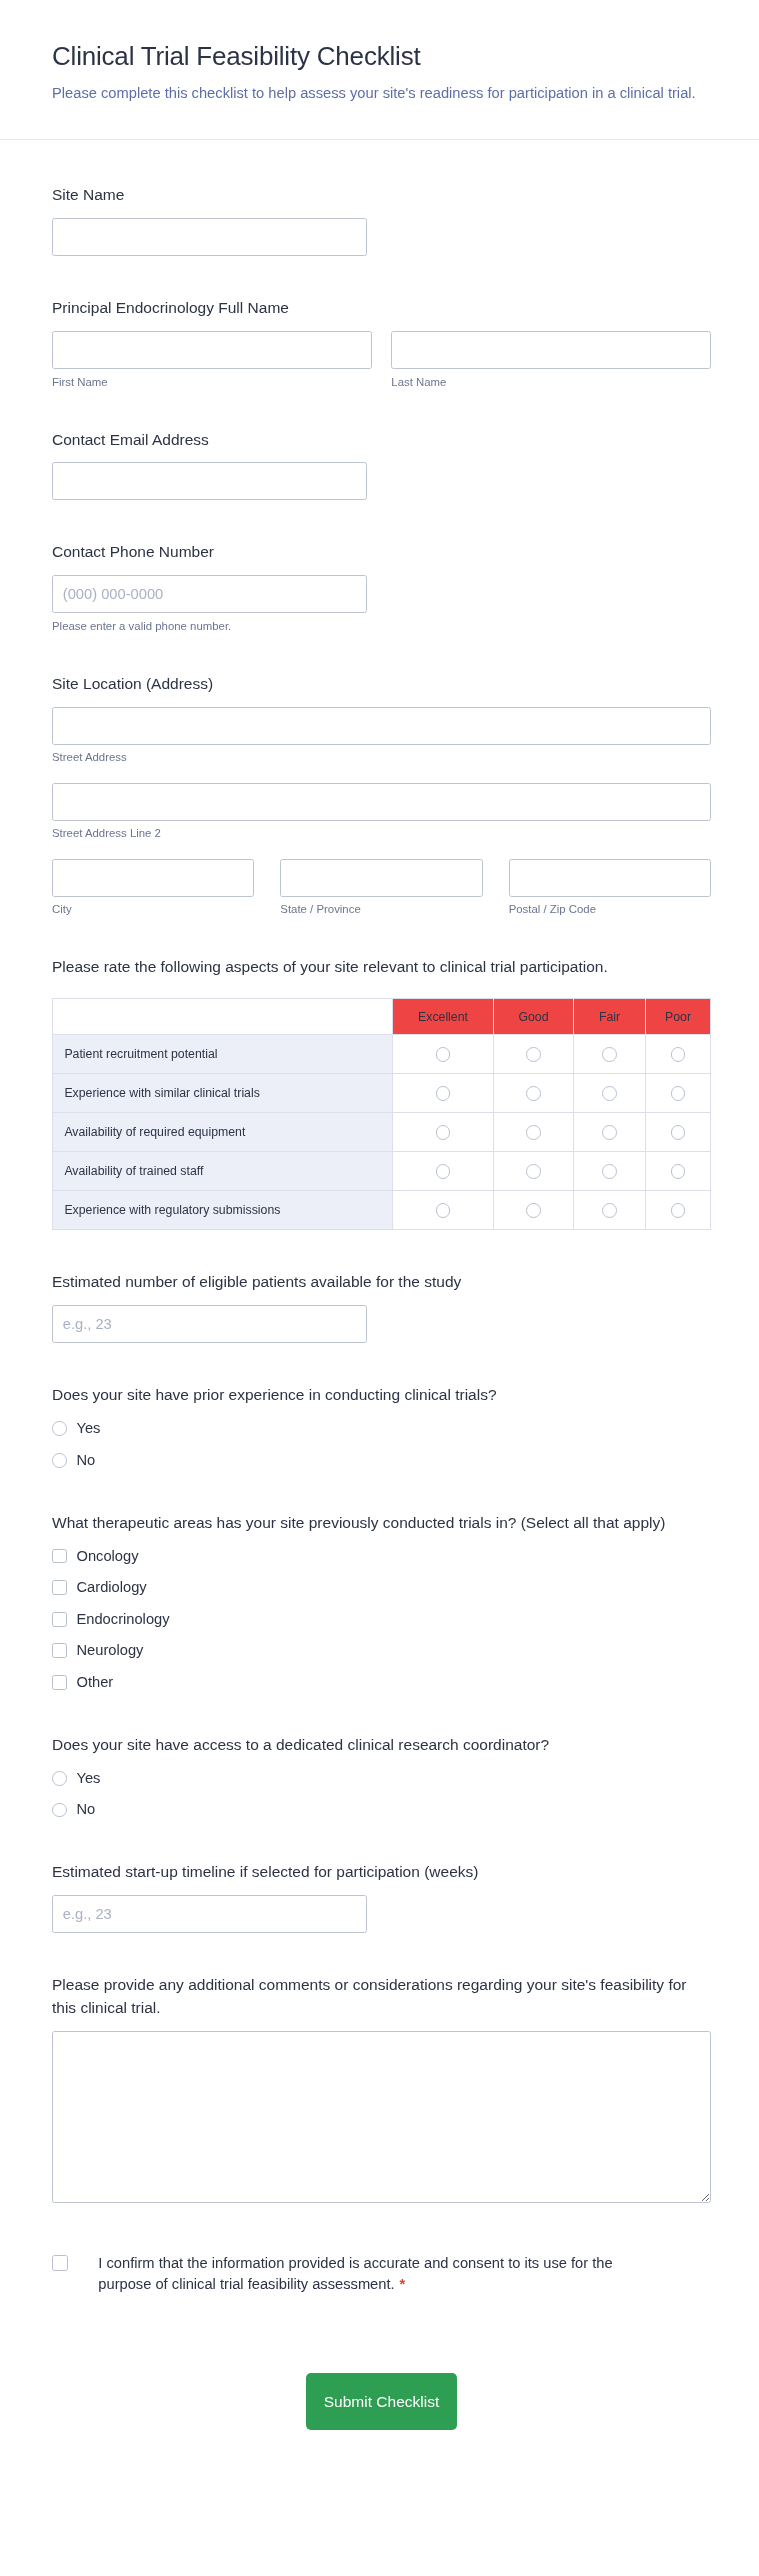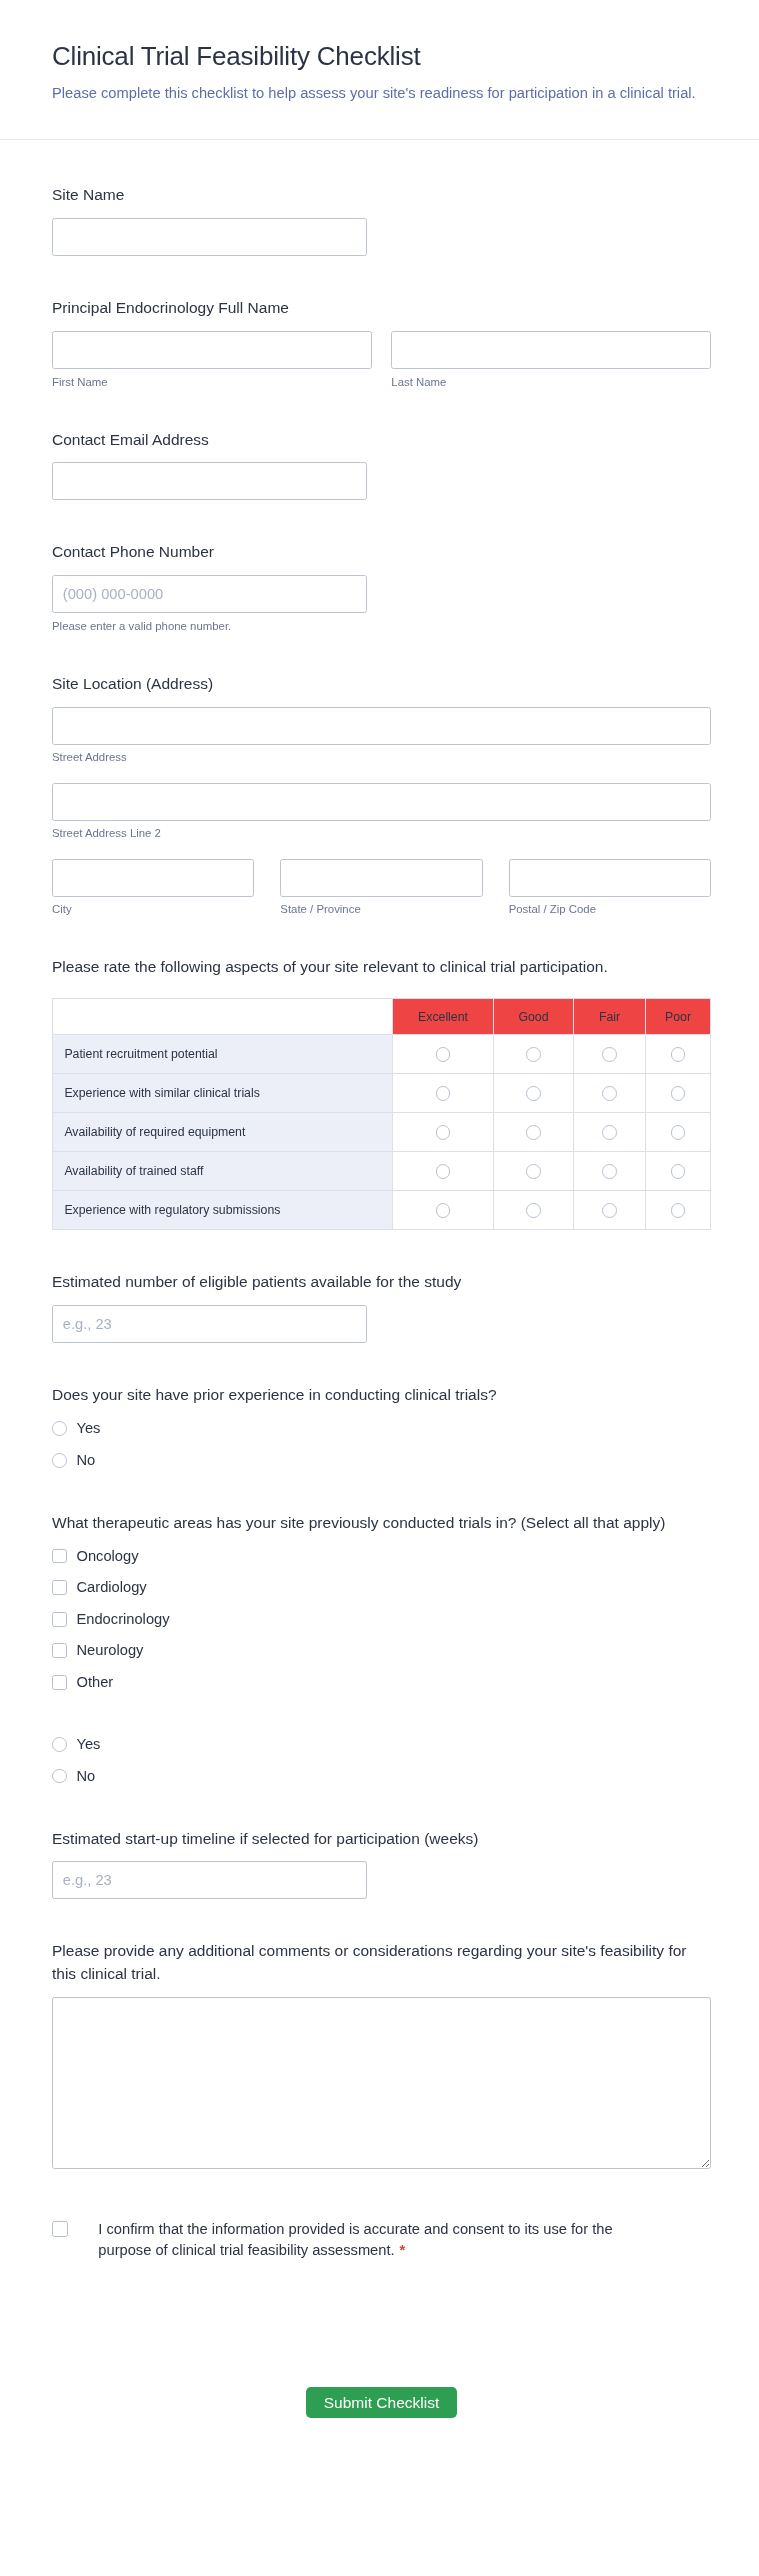"Does your site have access" label.label { html: none -> <label>Does your site have access to a dedicated clinical research coordinator?</label> }
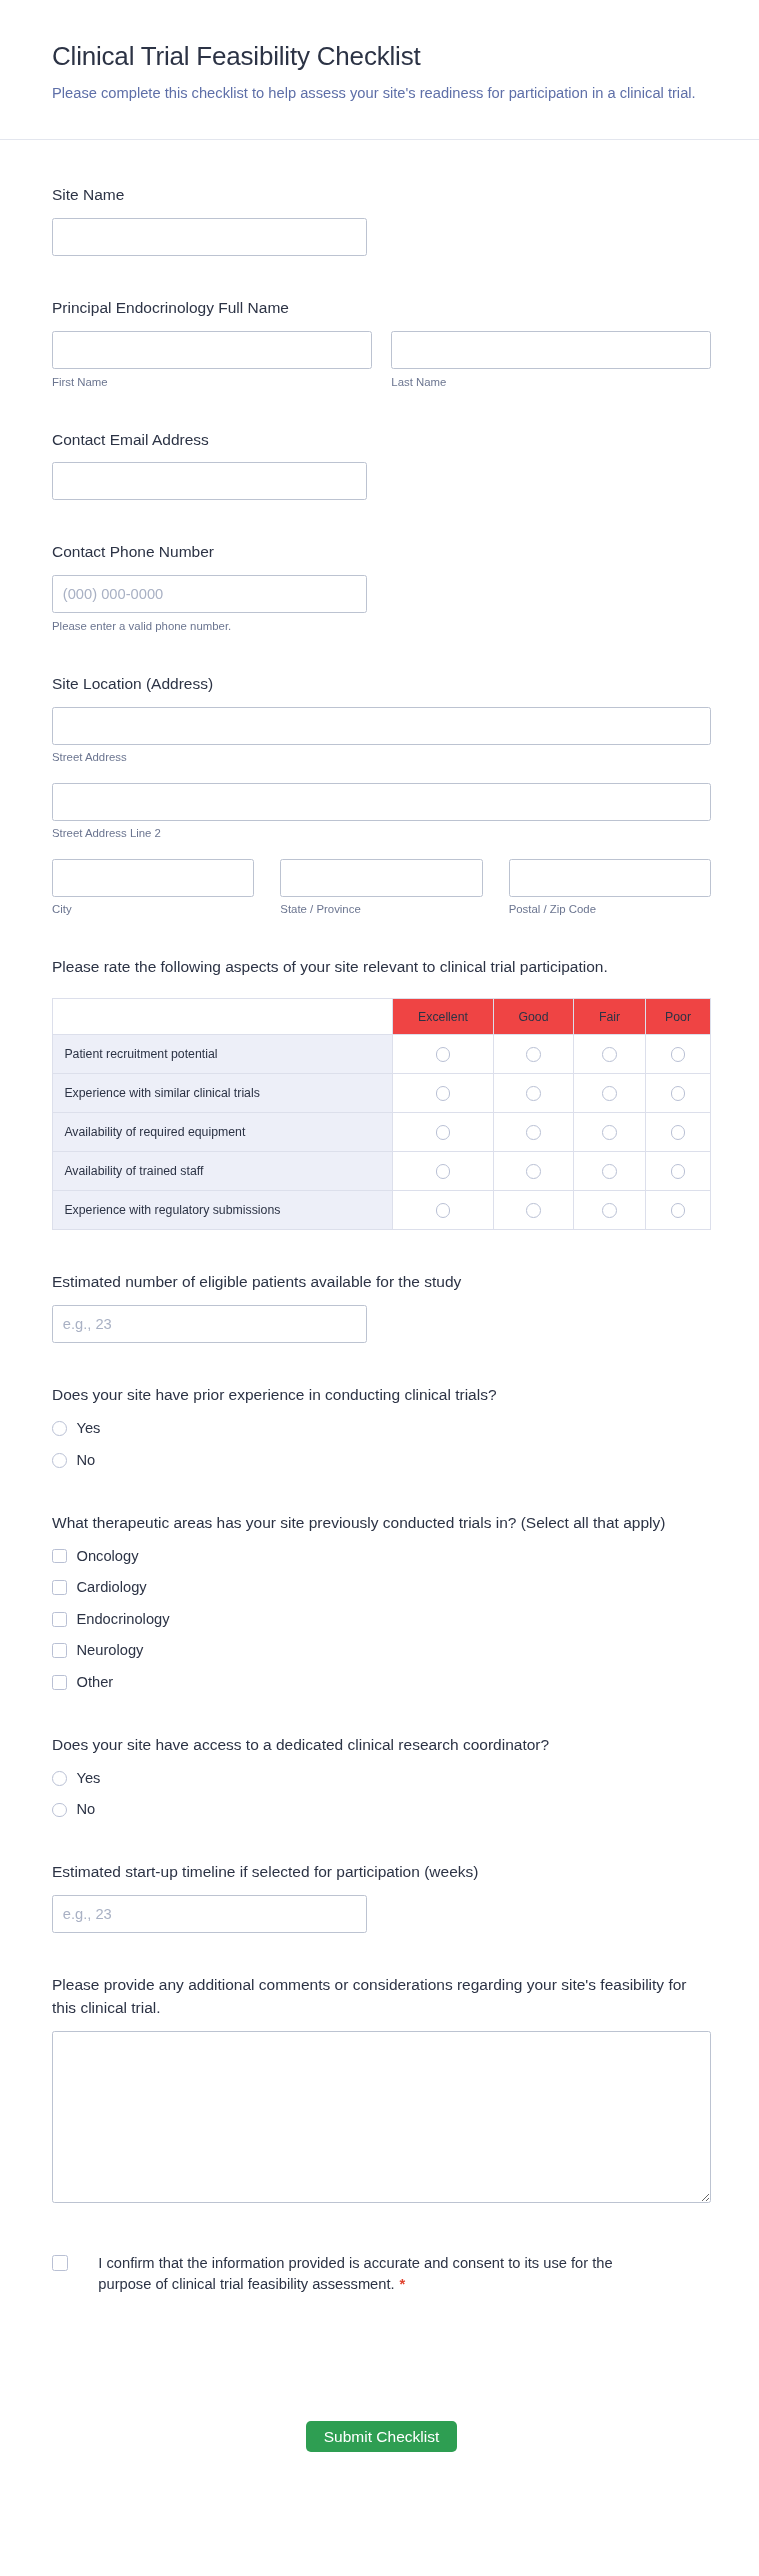"Submit Checklist" .submit-btn { height: 31px -> 57px; margin-top: 48px -> none }
